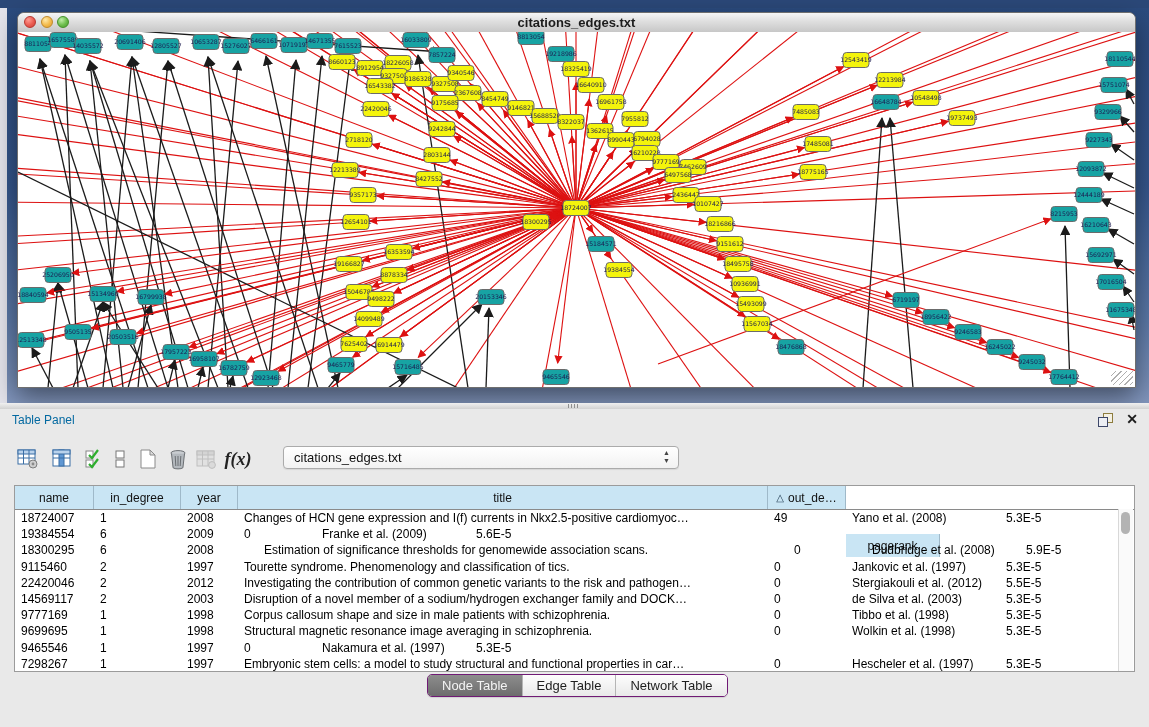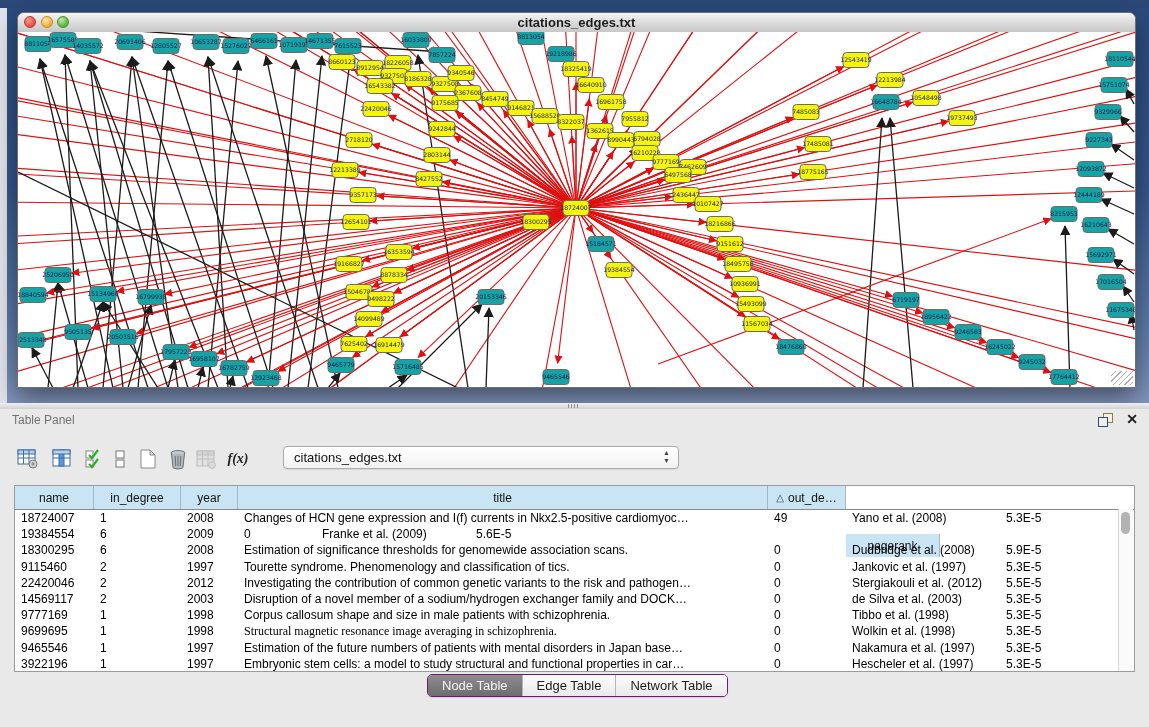"Table Panel" .panel-title { color: #737373 -> #0369a1 }
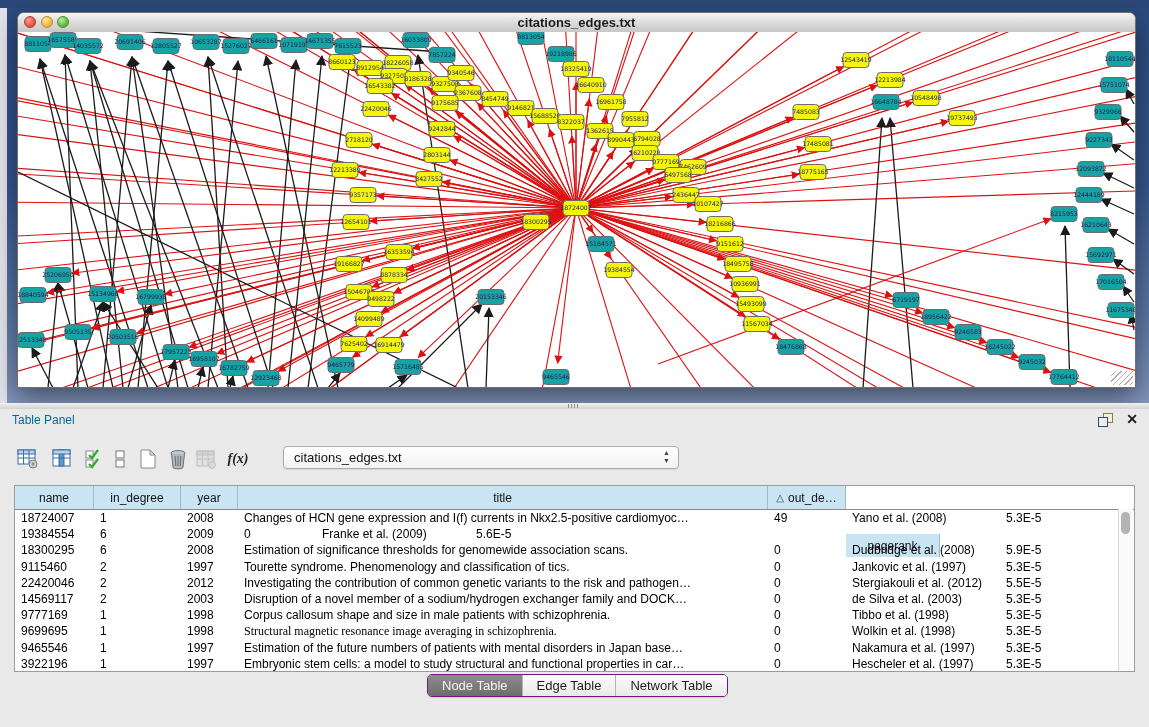"f(x)" .fx-label { font-size: 14px -> 18px }
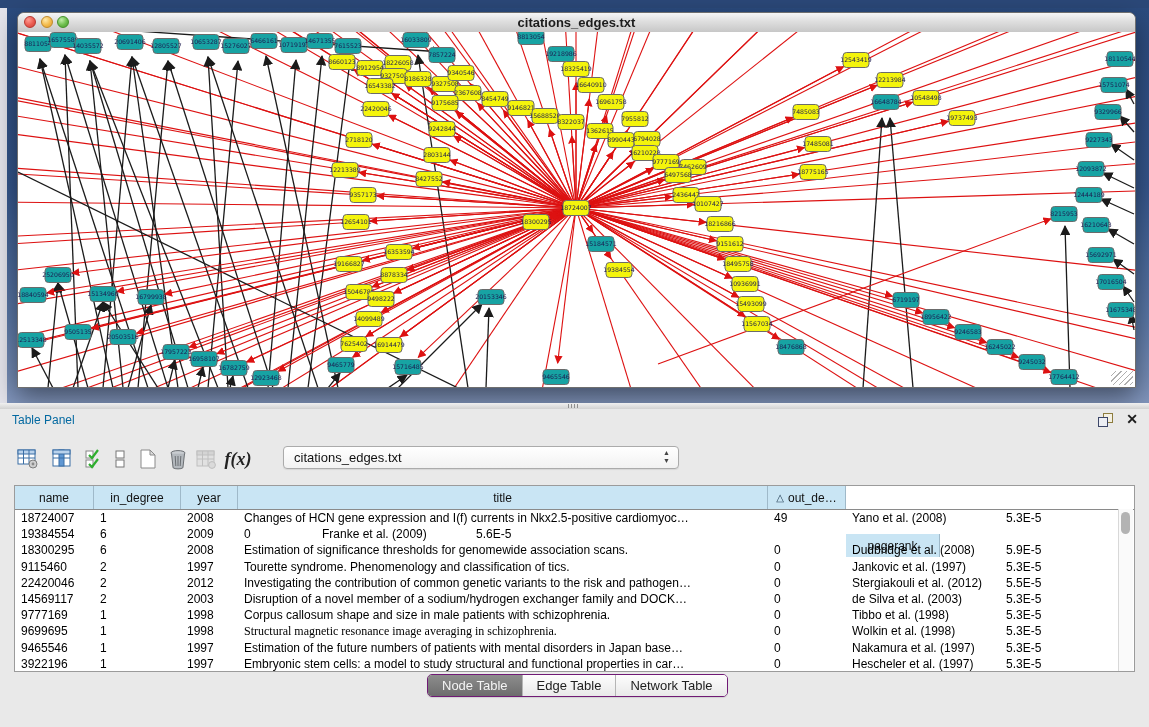"Estimation of significance thresholds" div.td { margin-left: none -> 20px }
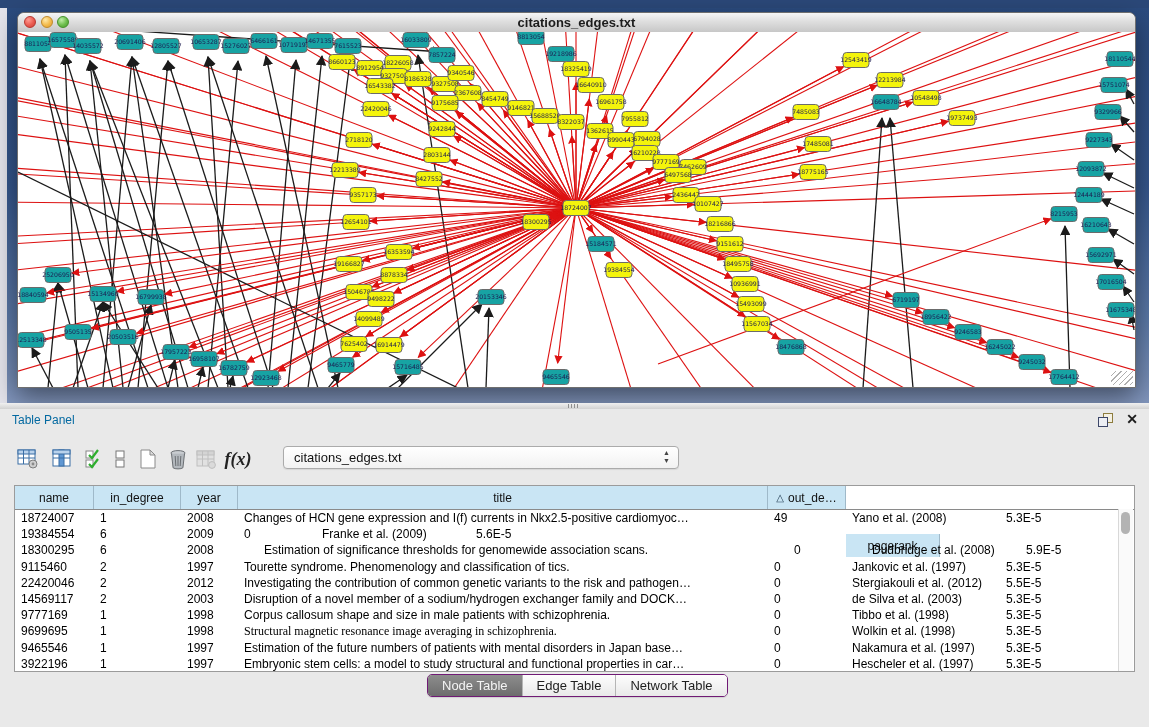"Structural magnetic resonance image" div.td { font-family: Liberation Serif, serif -> none }
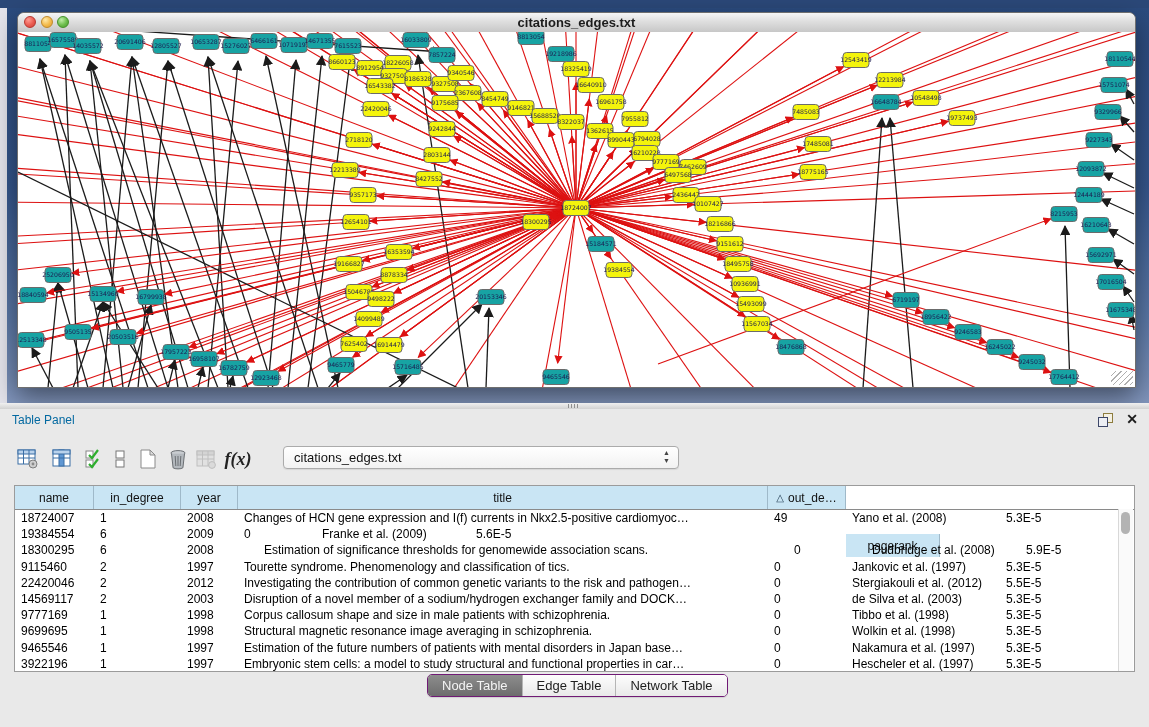"Estimation of the future numbers" div.td { html: <div>Estimation of the future numbers of patients with mental disorders in Japan base…</div> -> none }
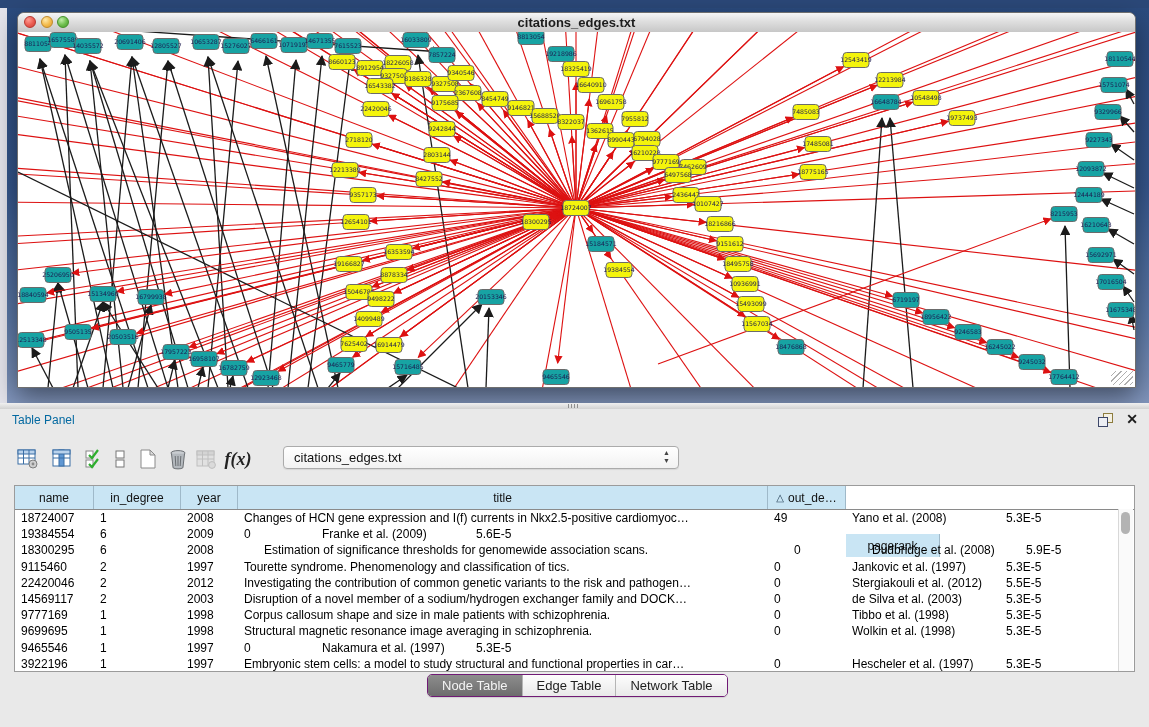"3922196" div.td { text: 3922196 -> 7298267 }
